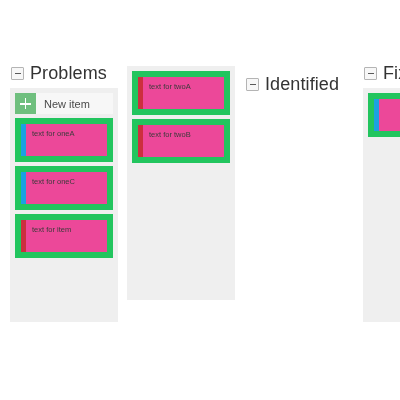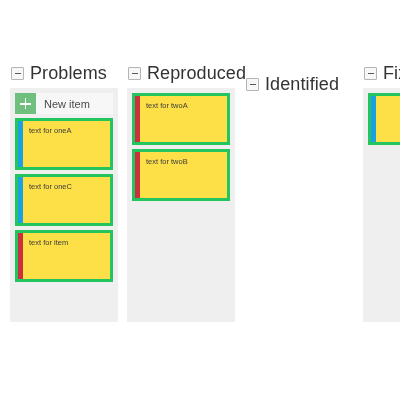"Reproduced" div.column-header { html: <div> <span> <span></span> </span> <span>Reproduced</span> </div> -> none }
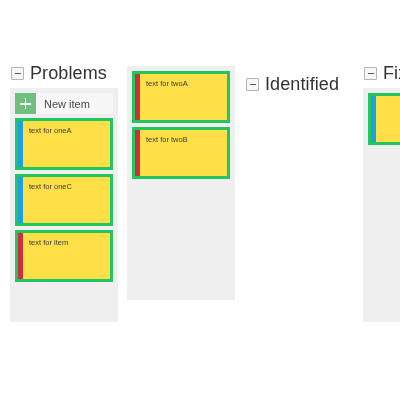"text for twoA" .card { background: #fde047 -> #ec4899; border: 3px solid #22c55e -> 6px solid #22c55e; height: 52px -> 44px }
